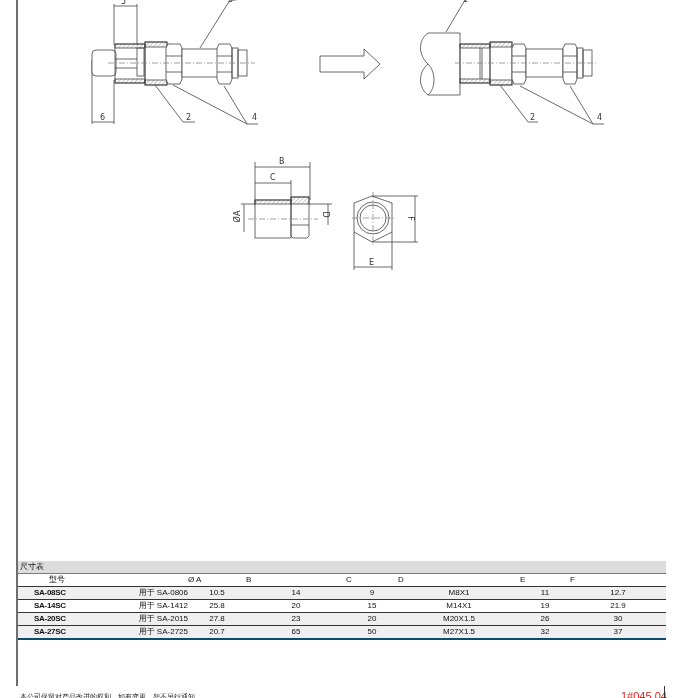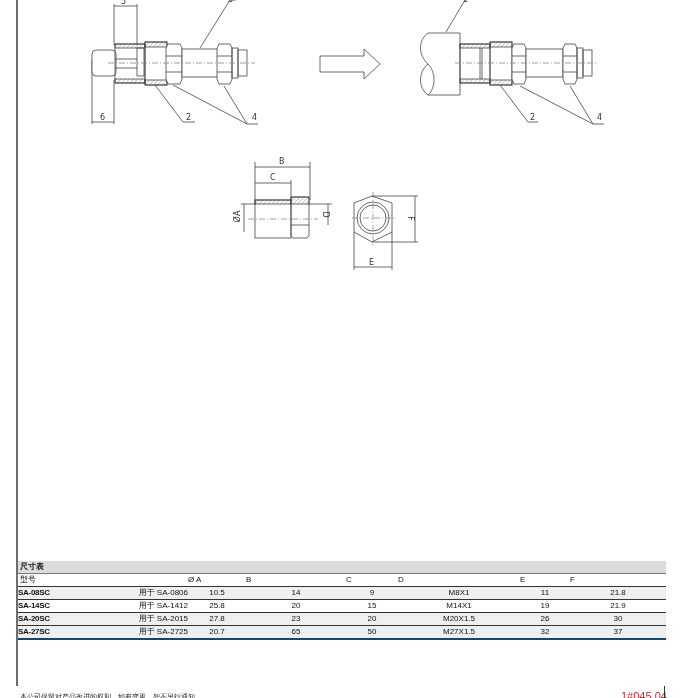"尺寸表" .table-title { font-weight: bold -> normal }
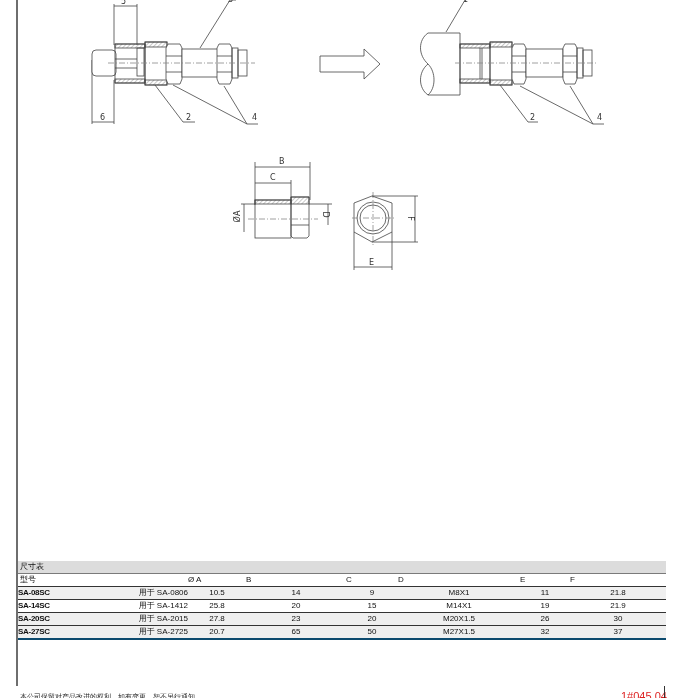"型号" th.c-model { text-align: left -> center }
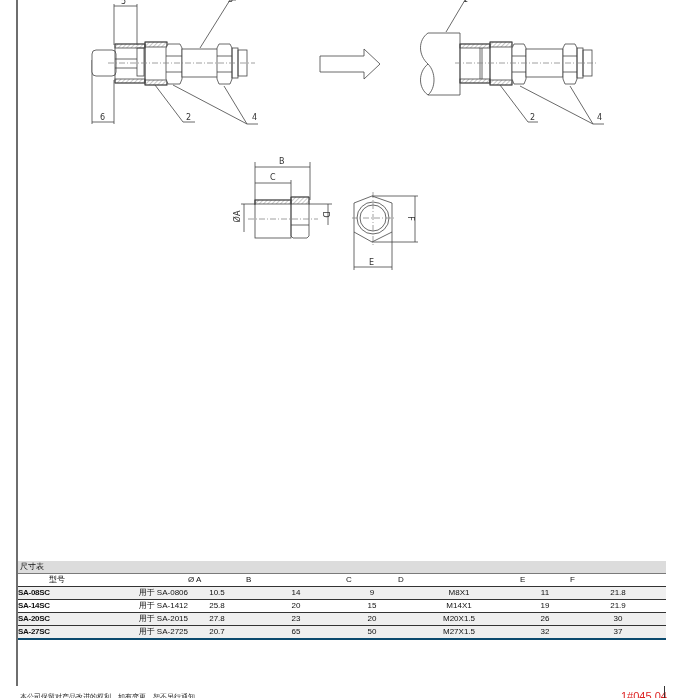"SA-08SC" td.c-model { padding-left: 0 -> 16px }
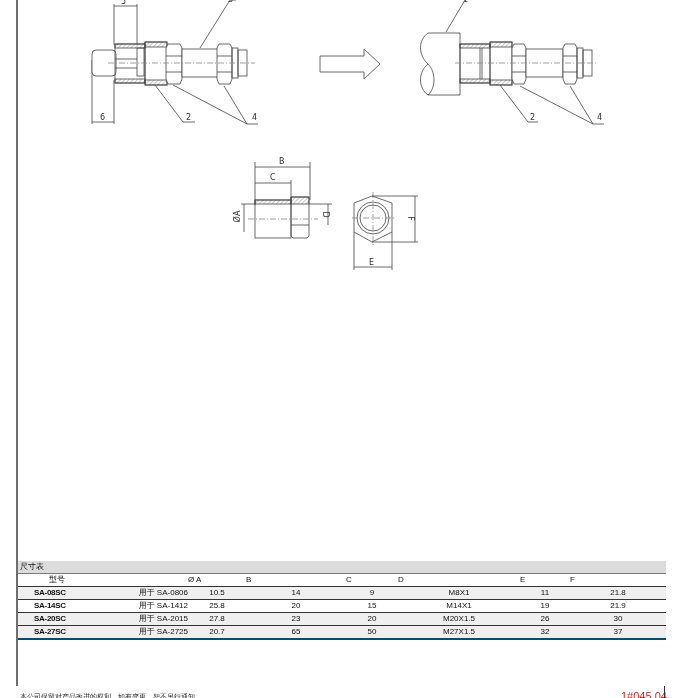"21.8" td { text: 21.8 -> 12.7 }
